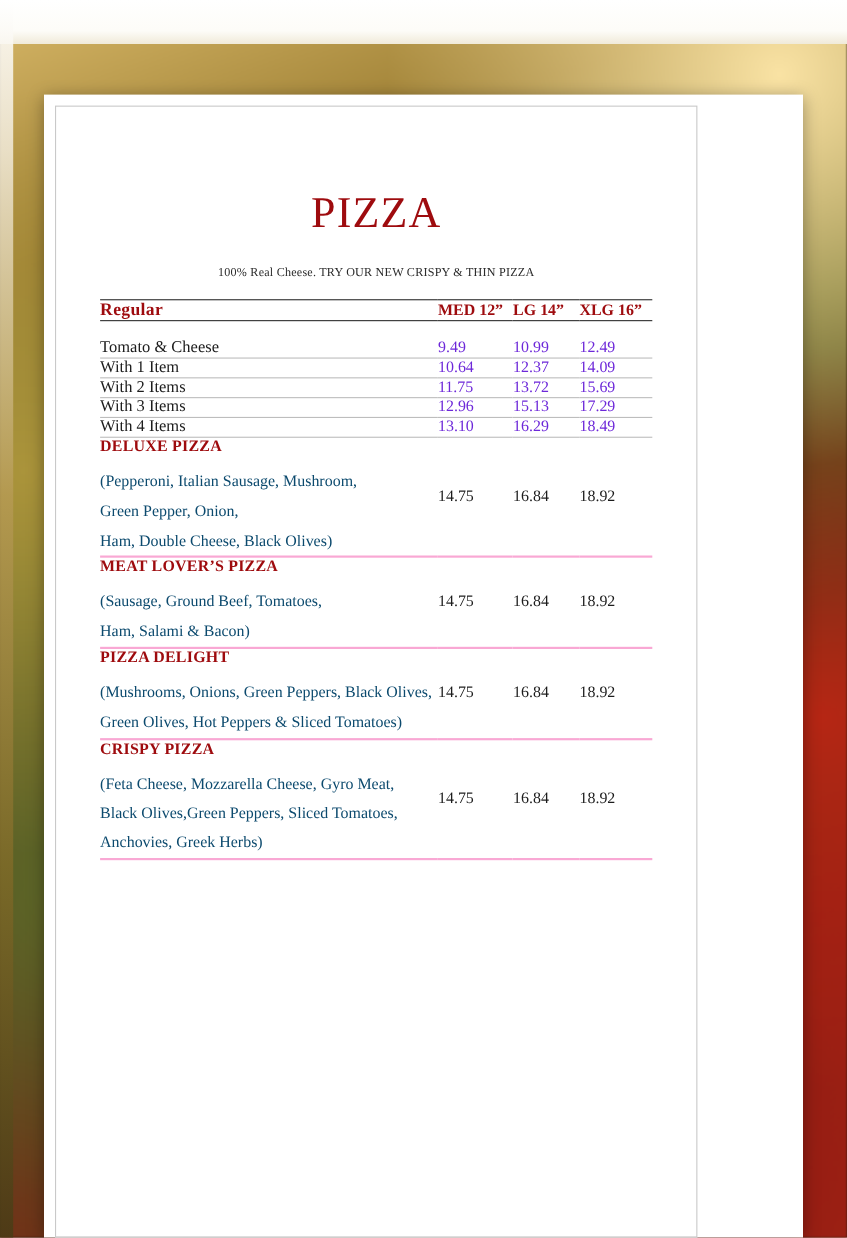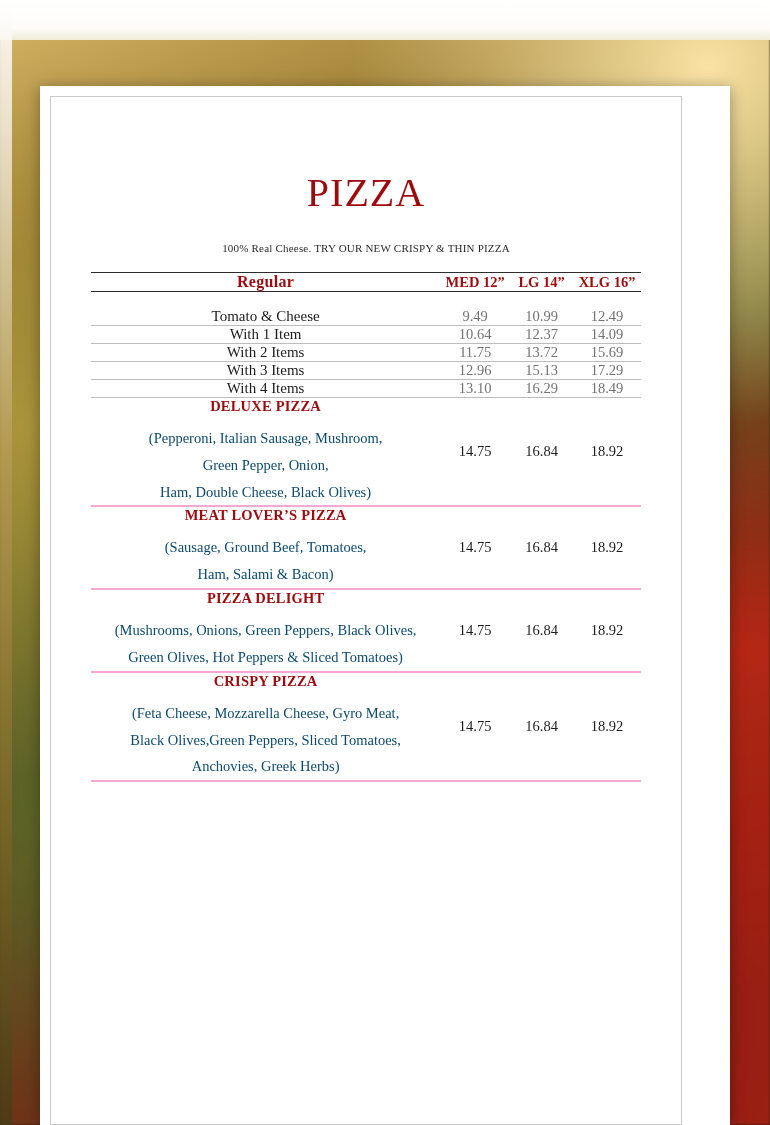"PIZZA" .page { width: 632px -> 584px }
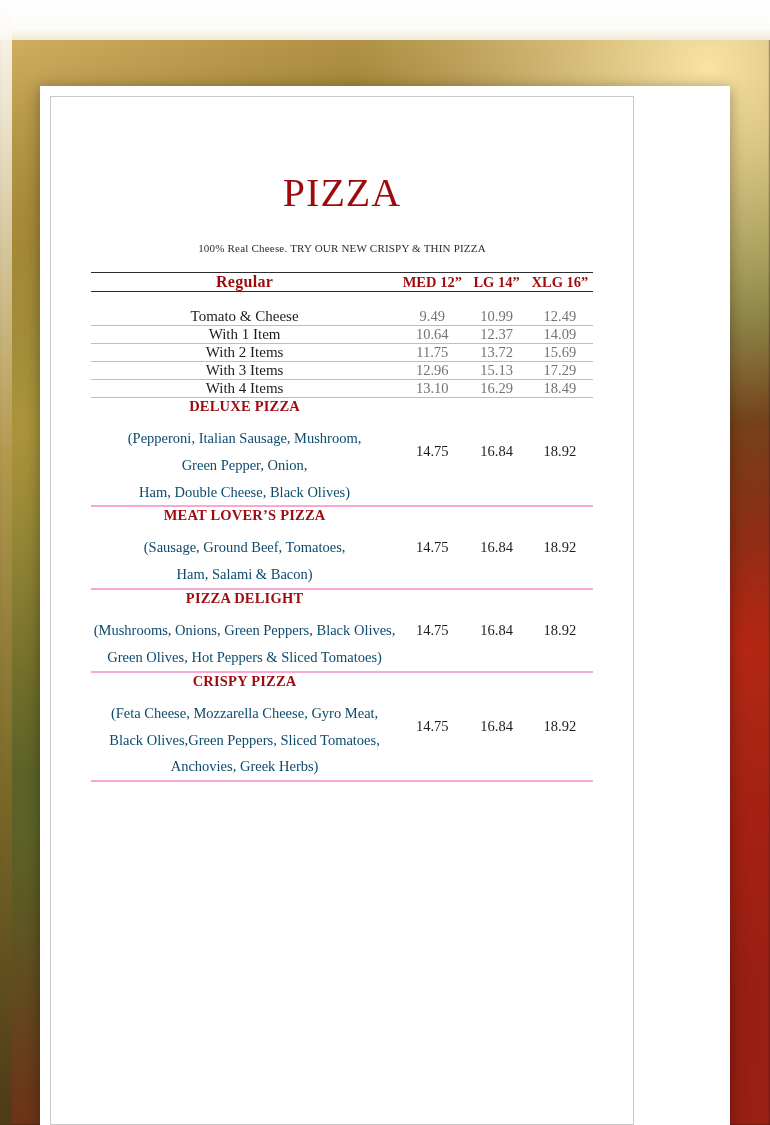"Regular" table.menu td, table.menu th { text-align: center -> left }
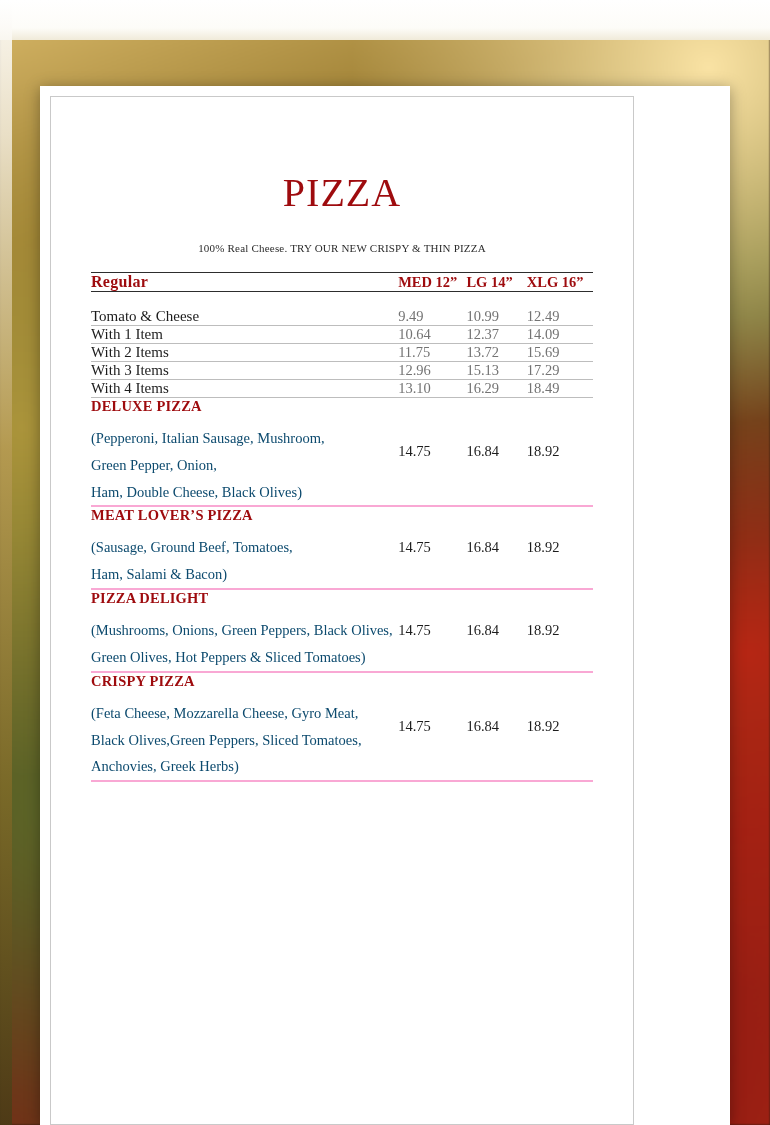"9.49" .simple-row td.price { color: #737373 -> #6d28d9 }
